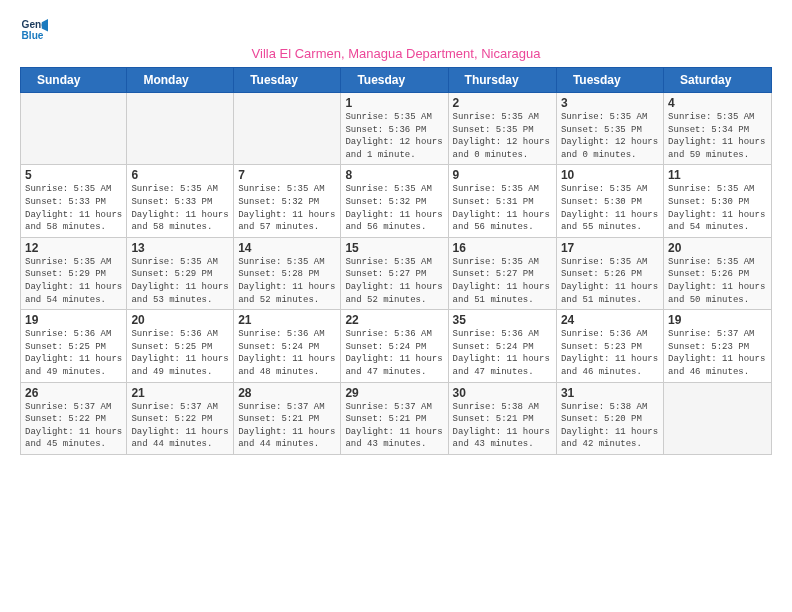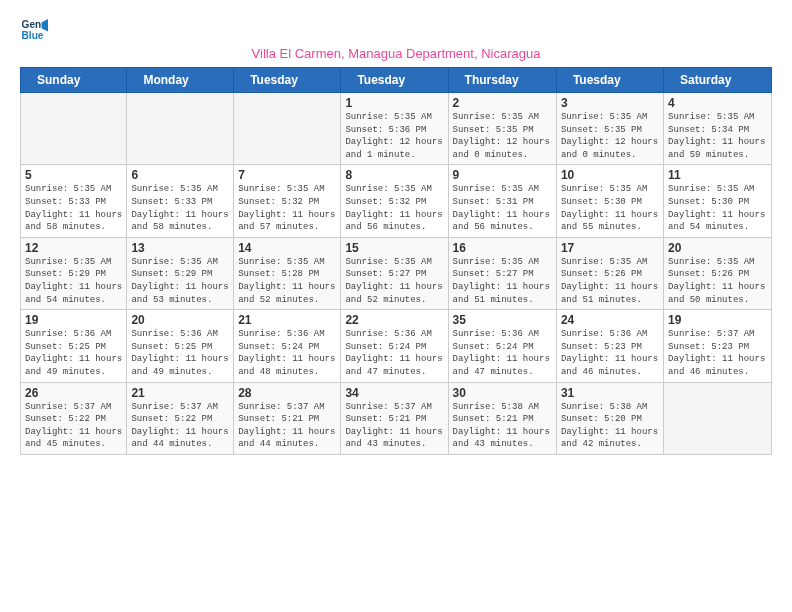"34" span.day-number { text: 34 -> 29 }
